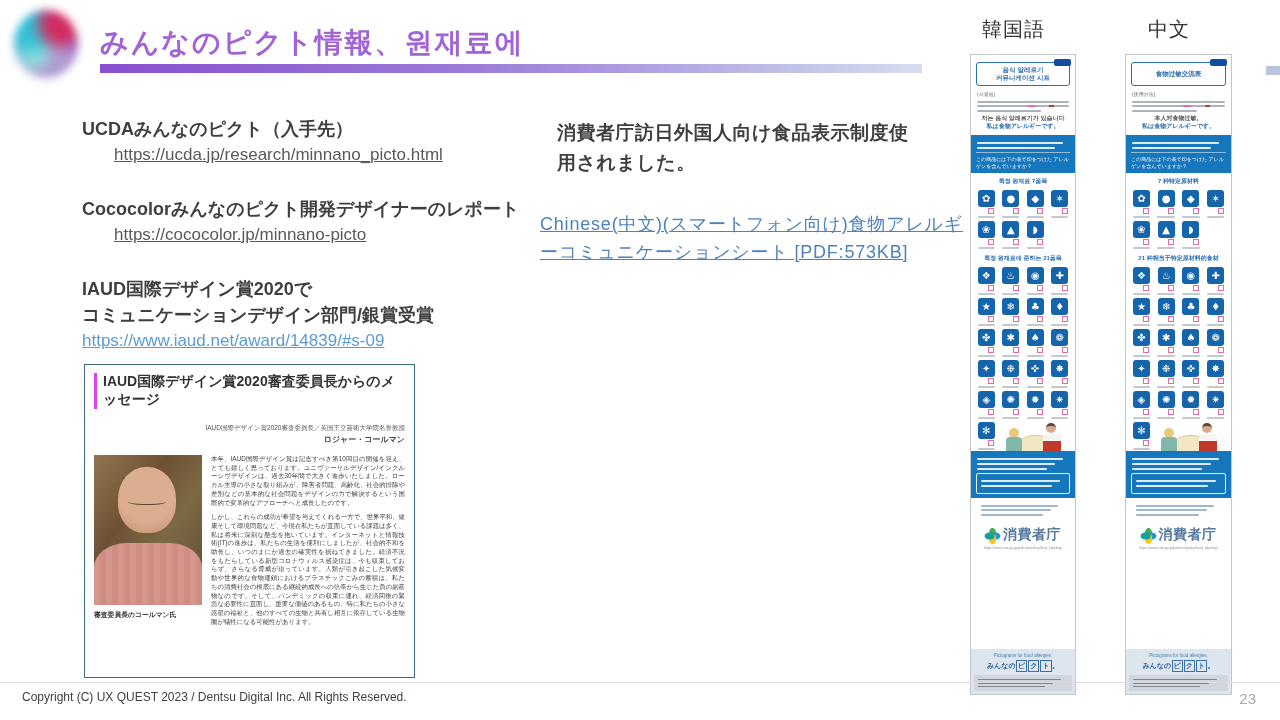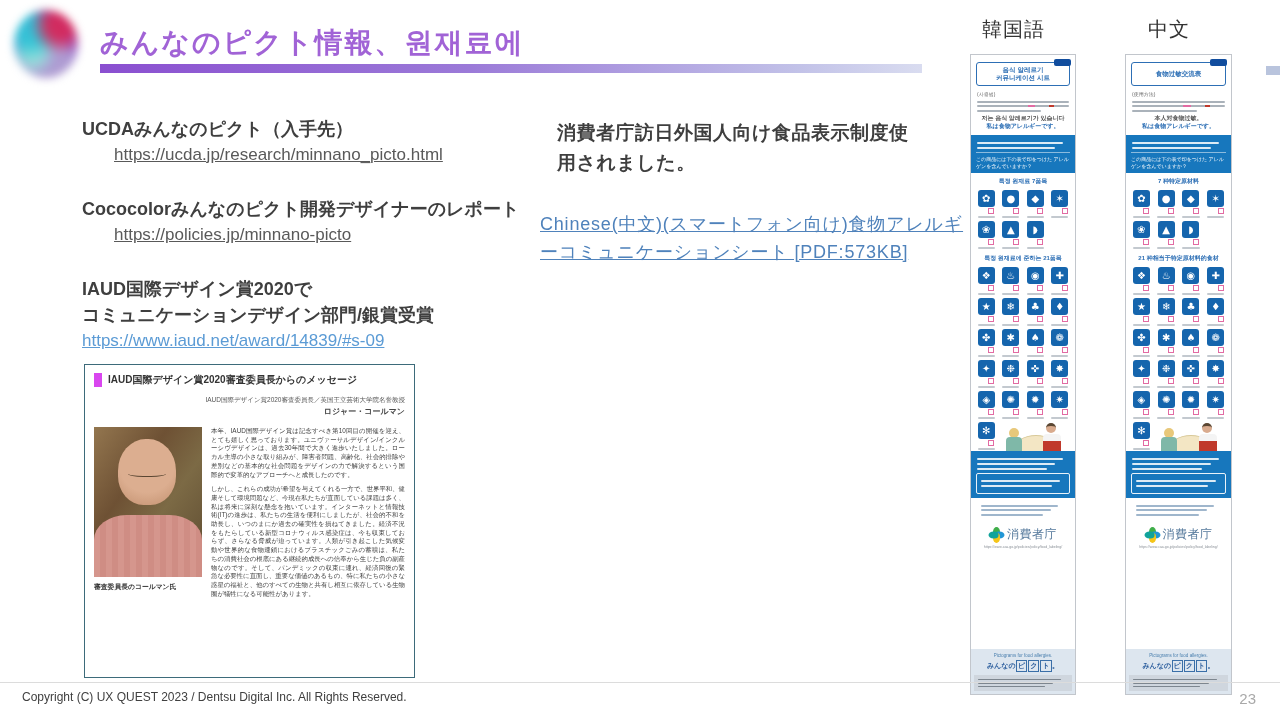"https://policies.jp/minnano-picto" a.lc-link-gray { text: https://policies.jp/minnano-picto -> https://cococolor.jp/minnano-picto }
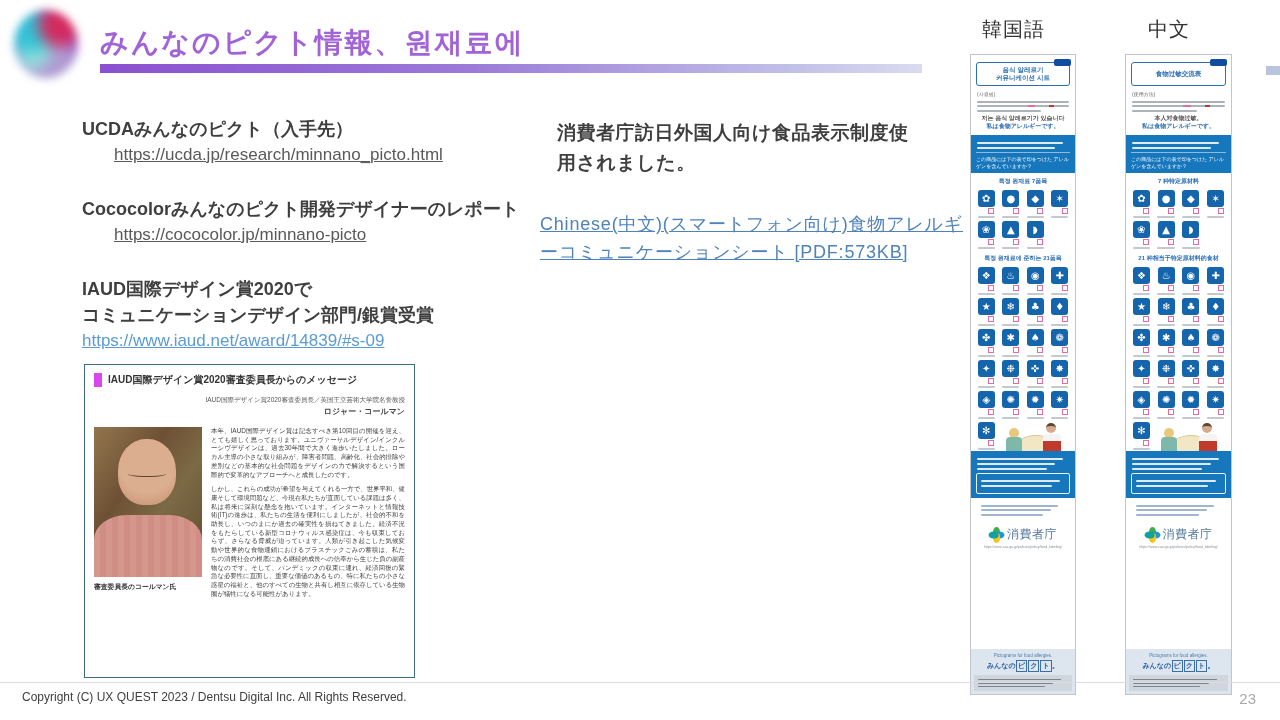"IAUD国際デザイン賞2020審査委員長からのメッセージ" .iaud-title { border-left: 8px solid #d946ef -> 3px solid #d946ef; font-size: 10px -> 14px; margin-bottom: 8px -> 14px }
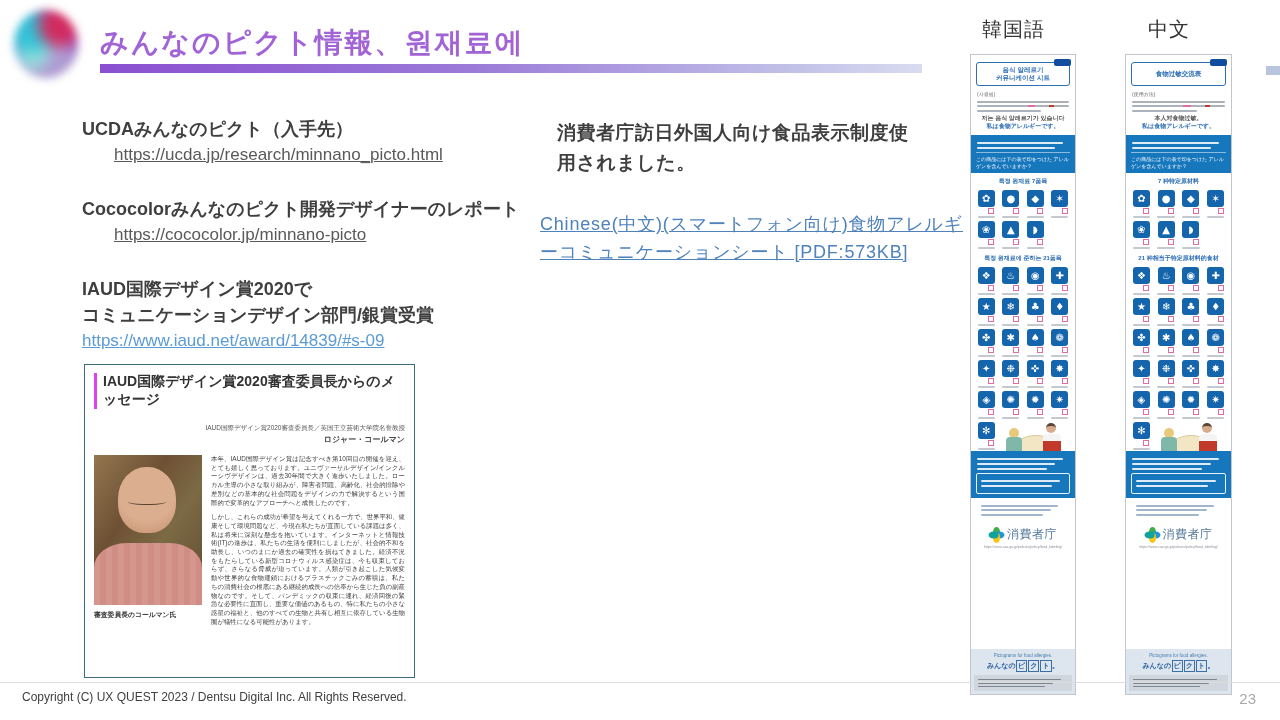"消費者庁" .agency-name { font-size: 12px -> 14px; font-weight: normal -> bold }
